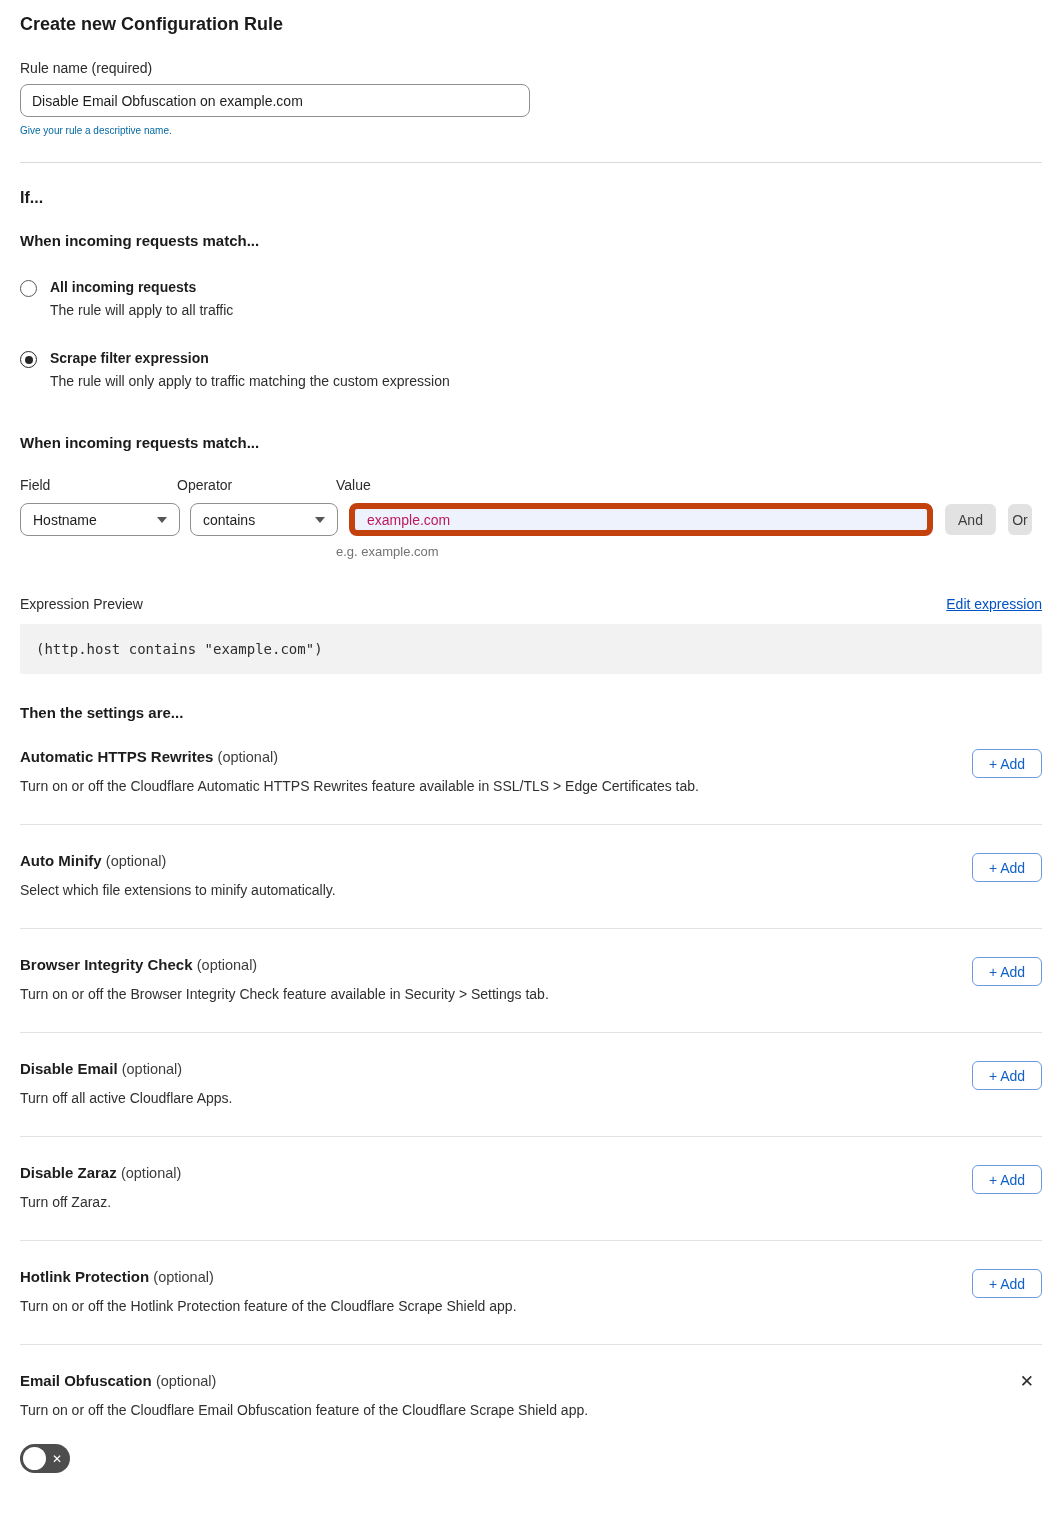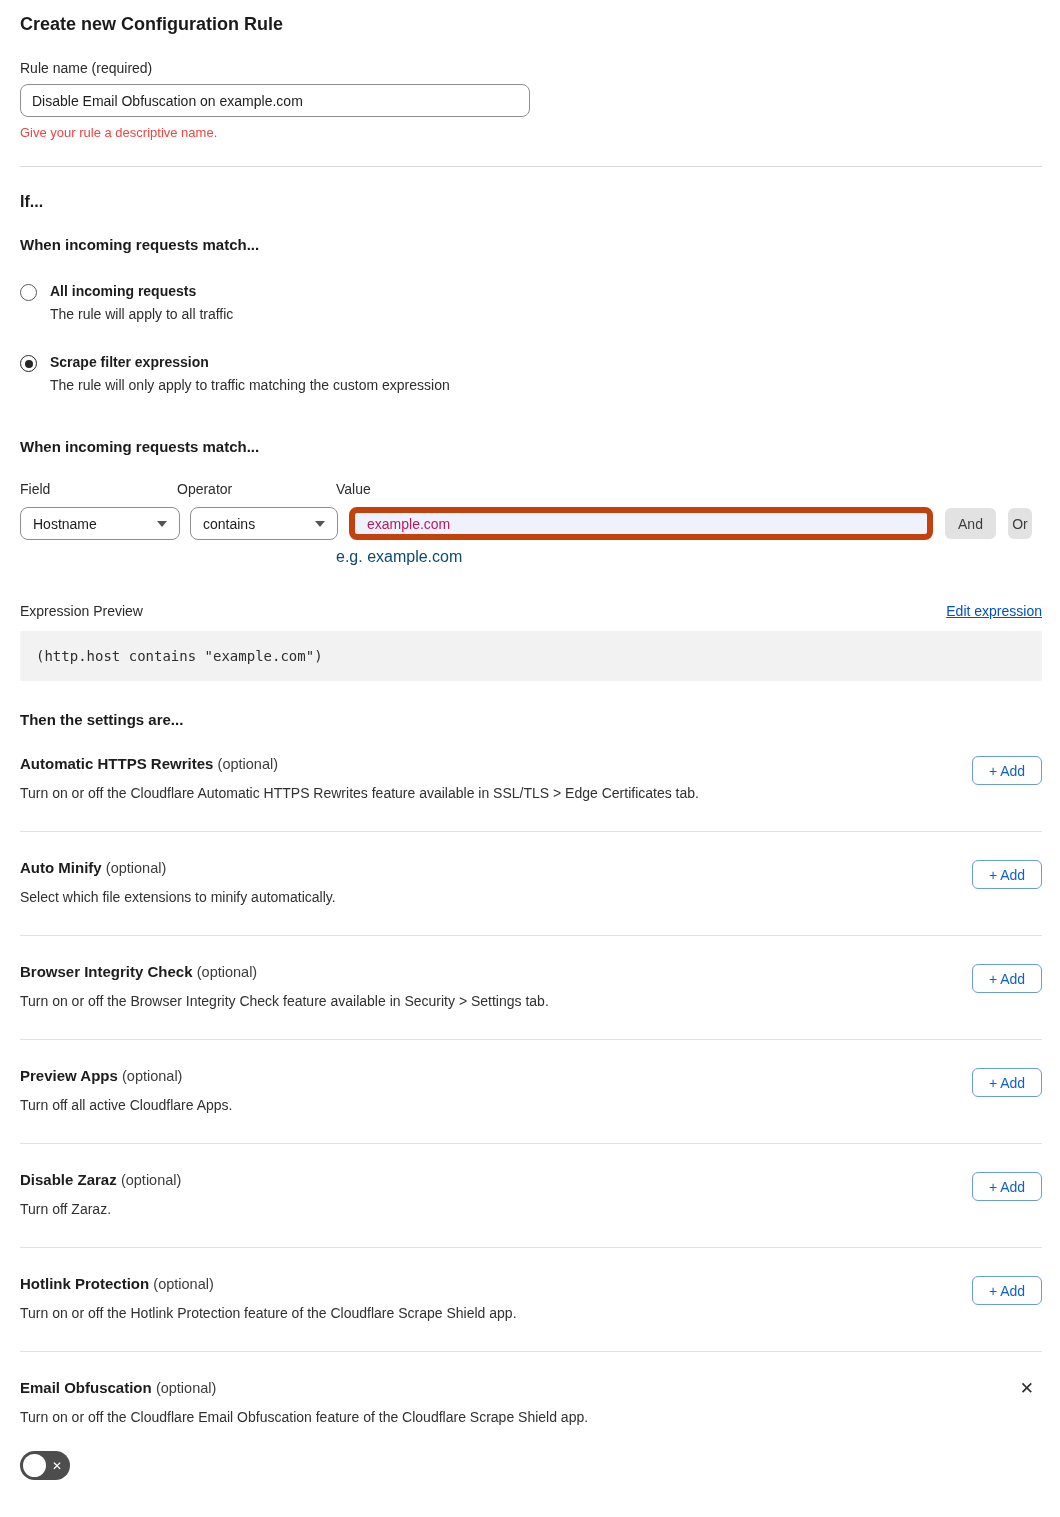"Give your rule a descriptive" .help-text { color: #ef4444 -> #0369a1; font-size: 13px -> 10px }
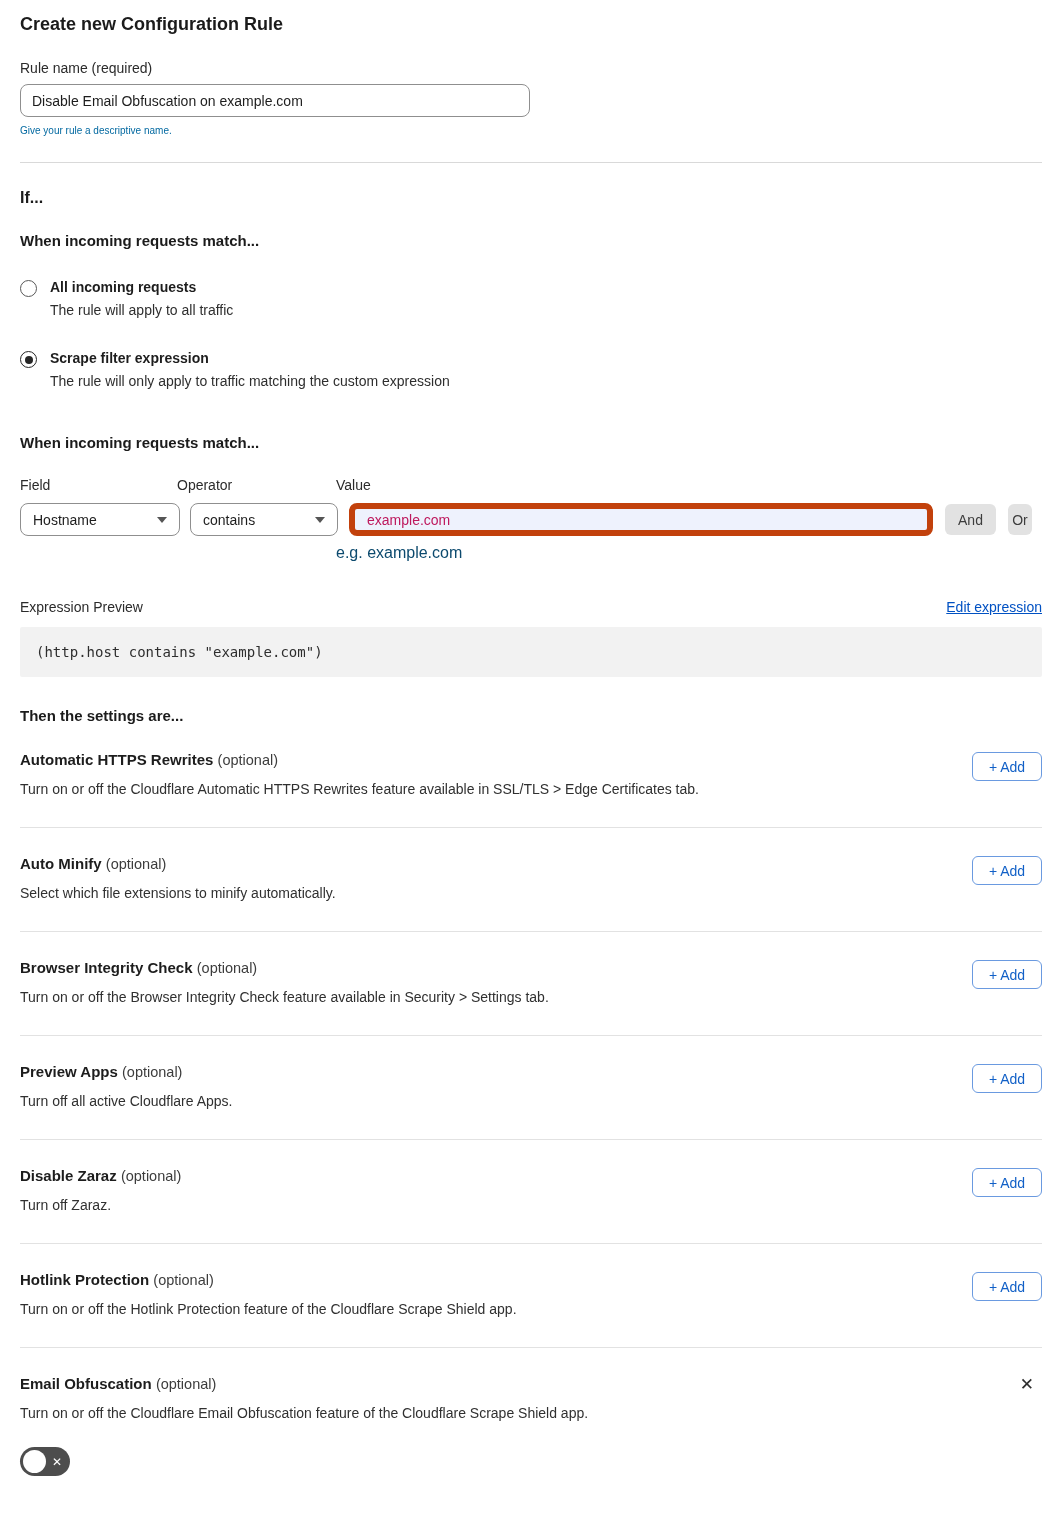"e.g. example.com" .value-helper { color: #0c4a6e -> #737373; font-size: 16px -> 13px }
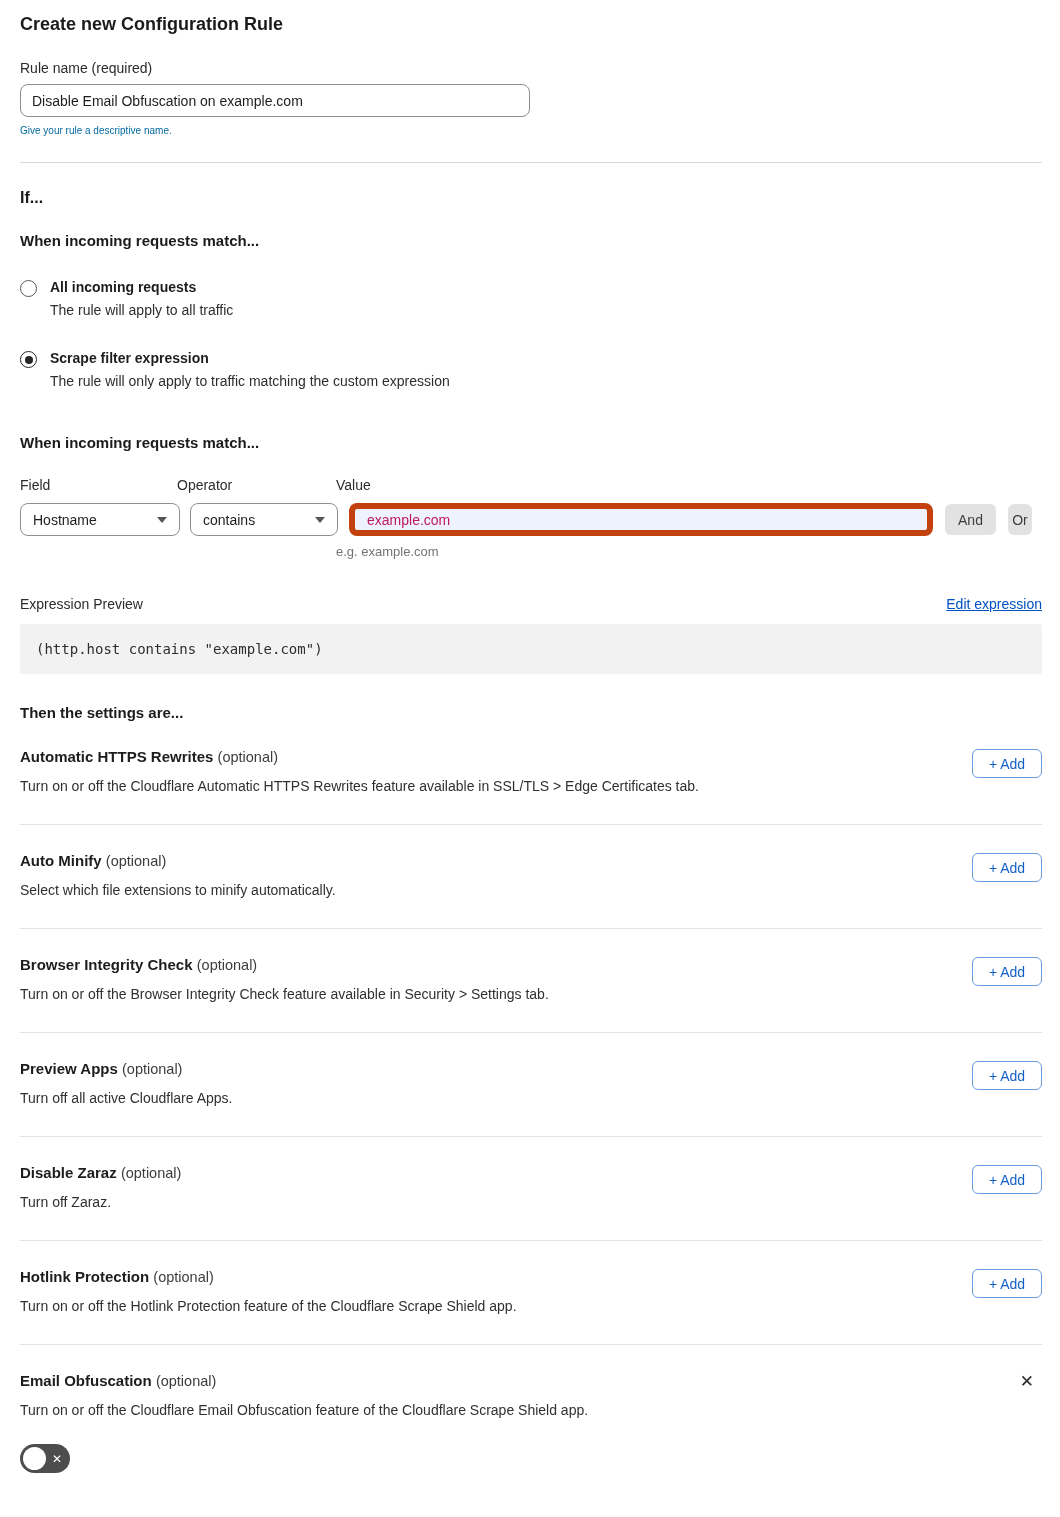"Preview Apps" span.setting-title { text: Preview Apps -> Disable Email }
